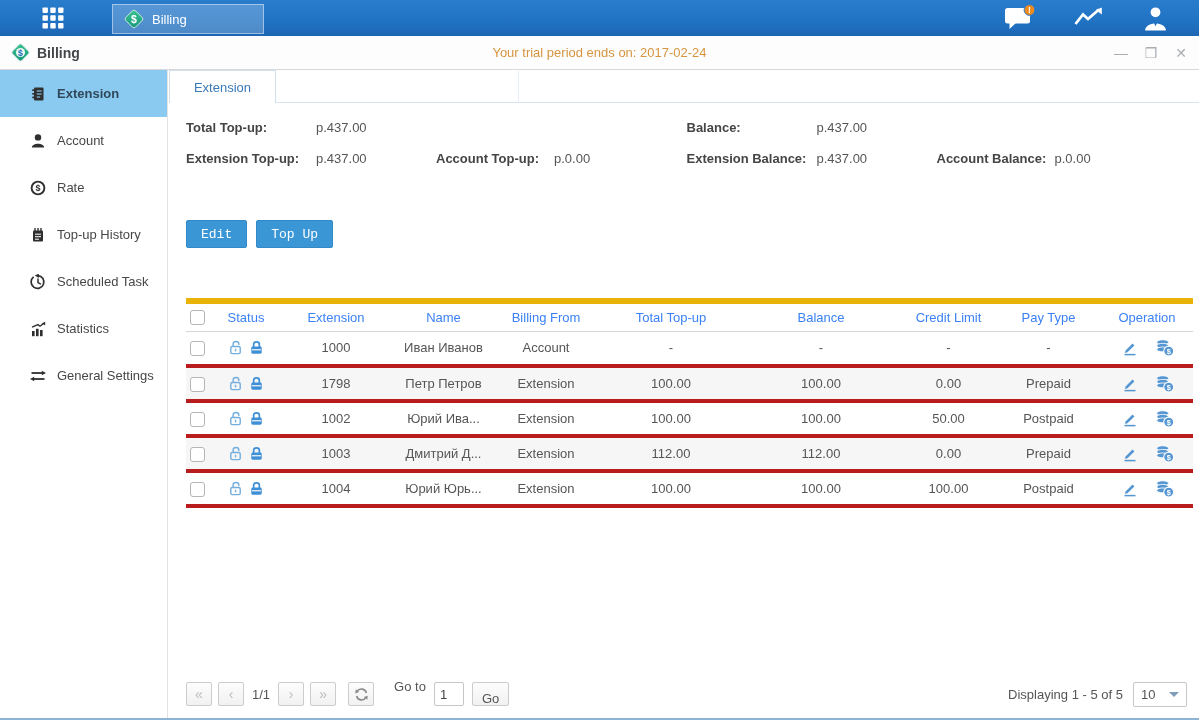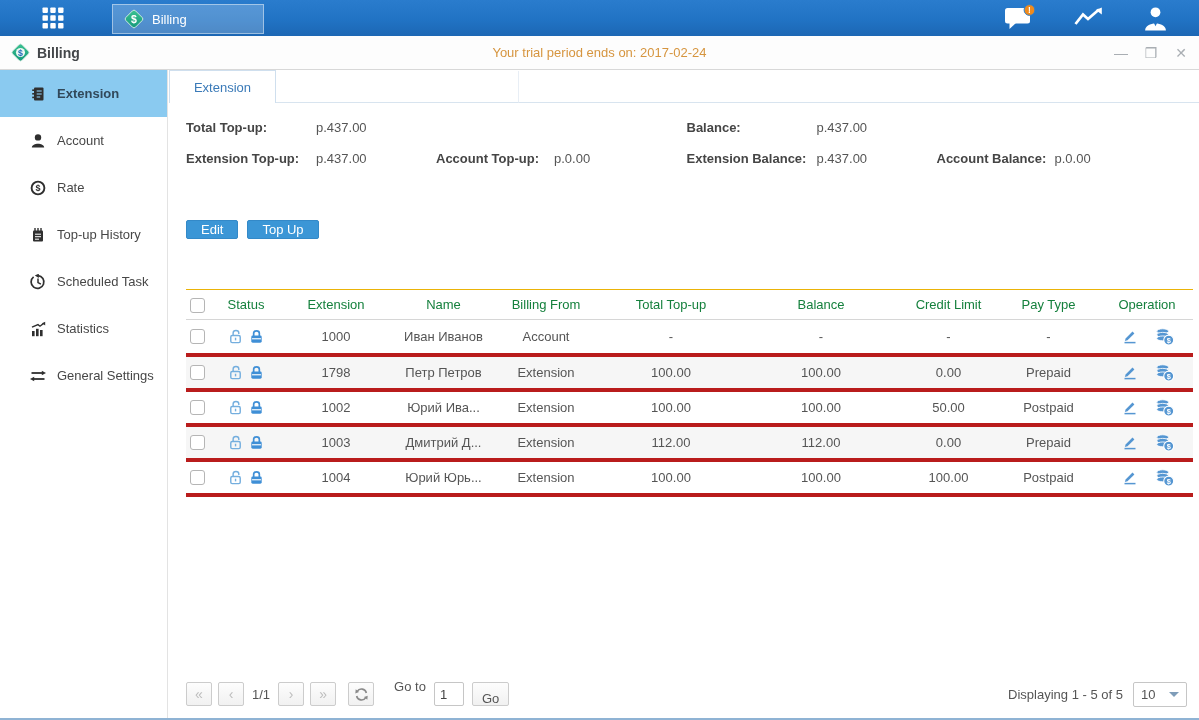"Edit" .btn-blue { font-family: Liberation Sans, sans-serif -> Liberation Mono, monospace; height: 19px -> 28px }
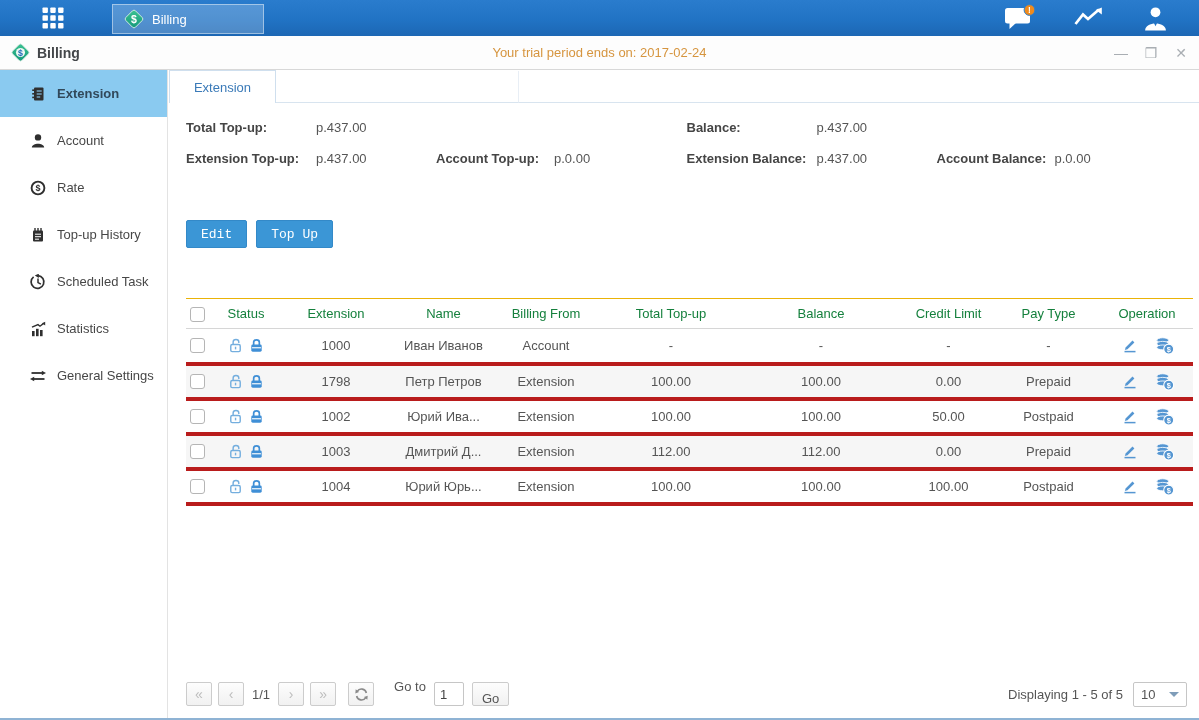"Status" thead th { border-top: 1px solid #eab308 -> 6px solid #eab308; color: #15803d -> #3b82f6 }
